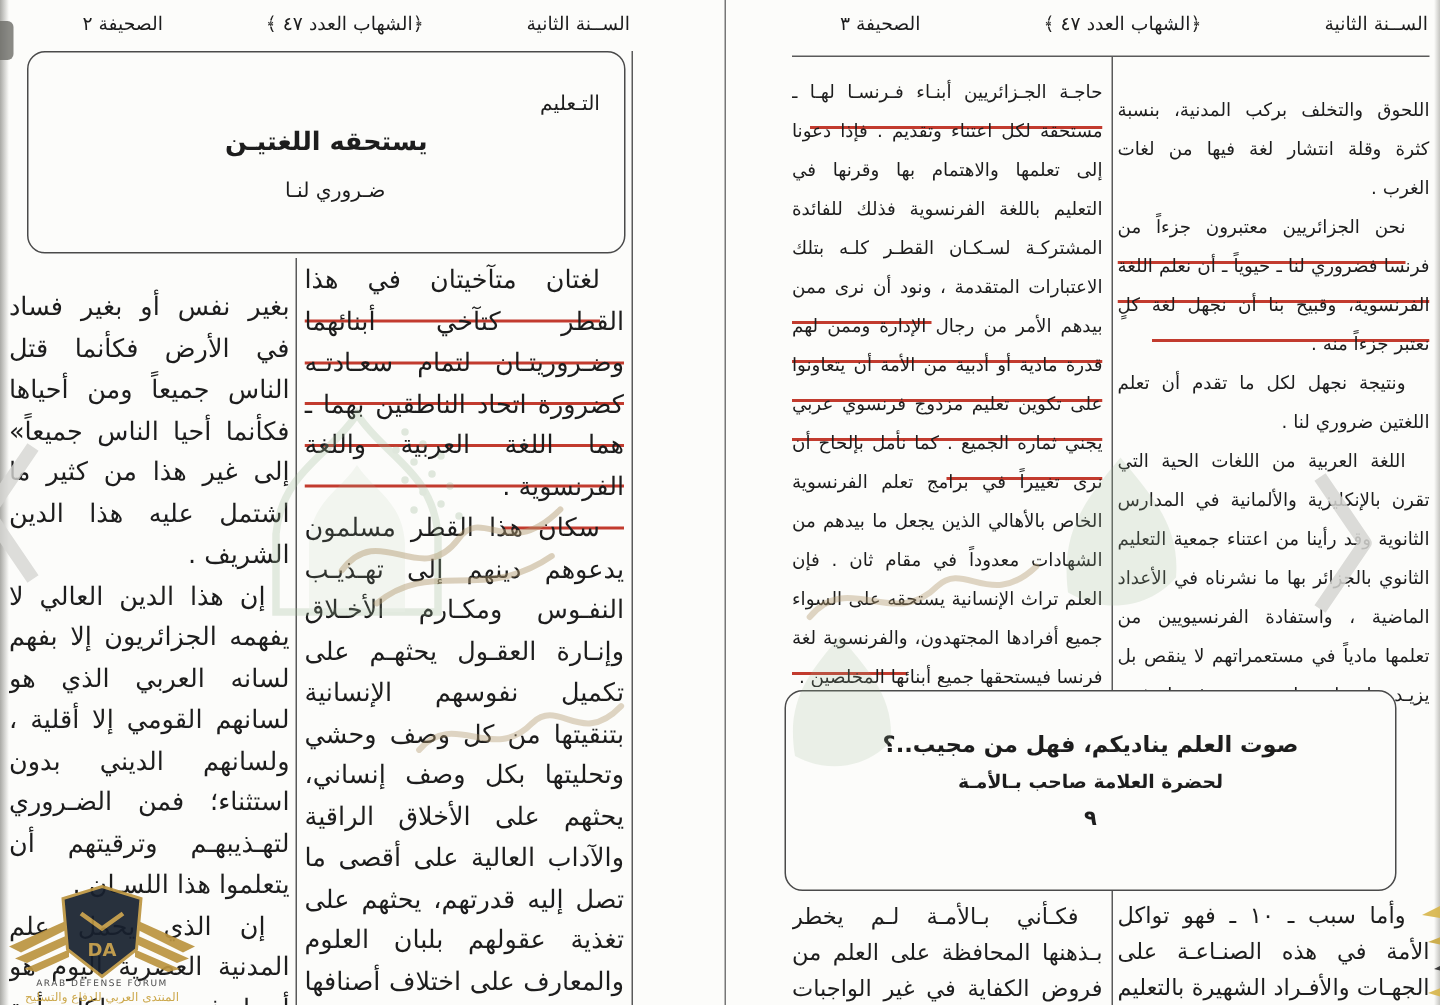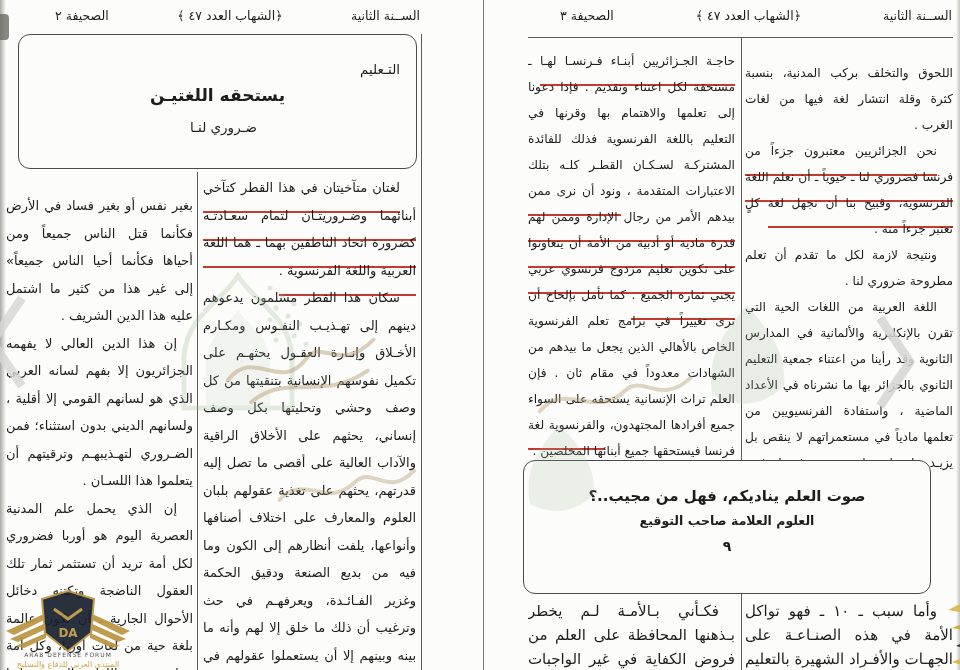"لغتان متآخيتان في هذا القطر" .lp-col { font-size: 13px -> 17px }
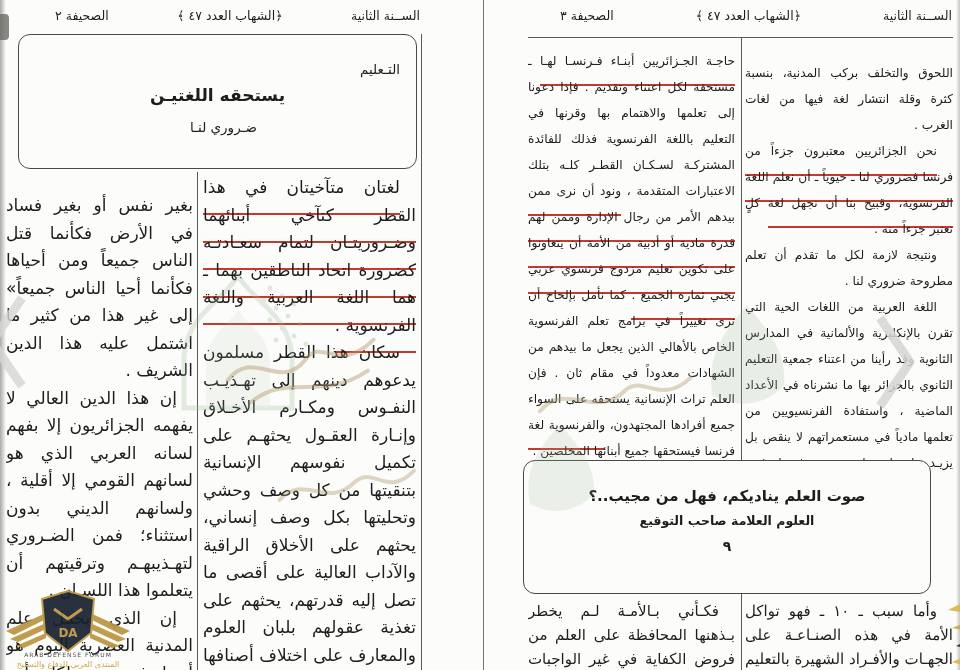"ونتيجة لازمة لكل ما تقدم" span { text: لازمة لكل ما تقدم أن تعلم مطروحة -> نجهل لكل ما تقدم أن تعلم اللغتين }
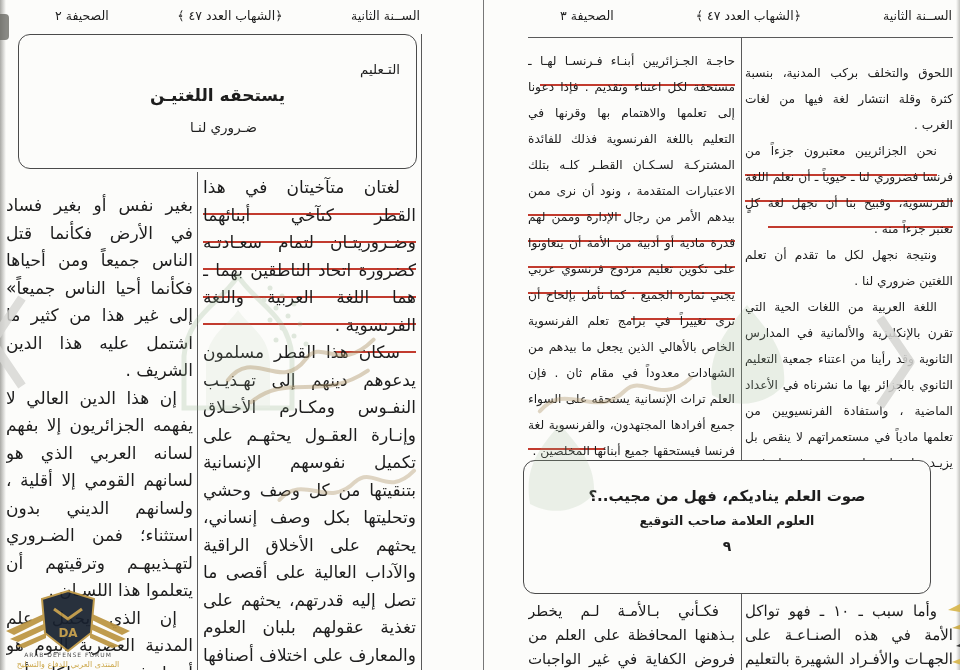"العلوم العلامة صاحب التوقيع" div.c-sub { text: العلوم العلامة صاحب التوقيع -> لحضرة العلامة صاحب بـالأمـة }
